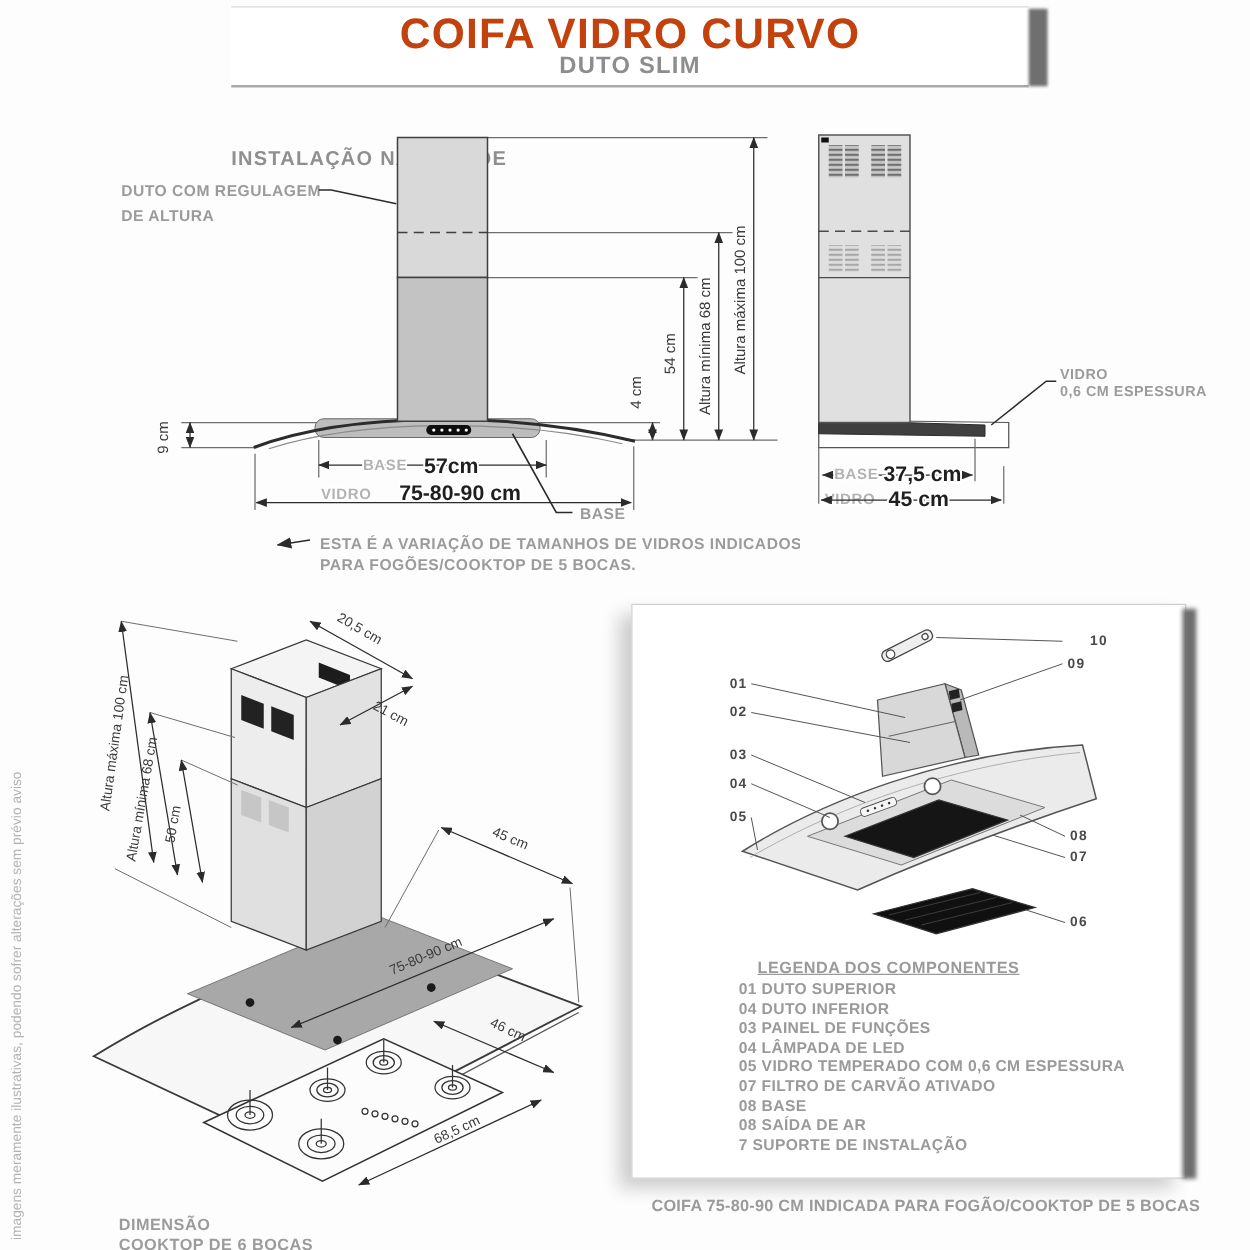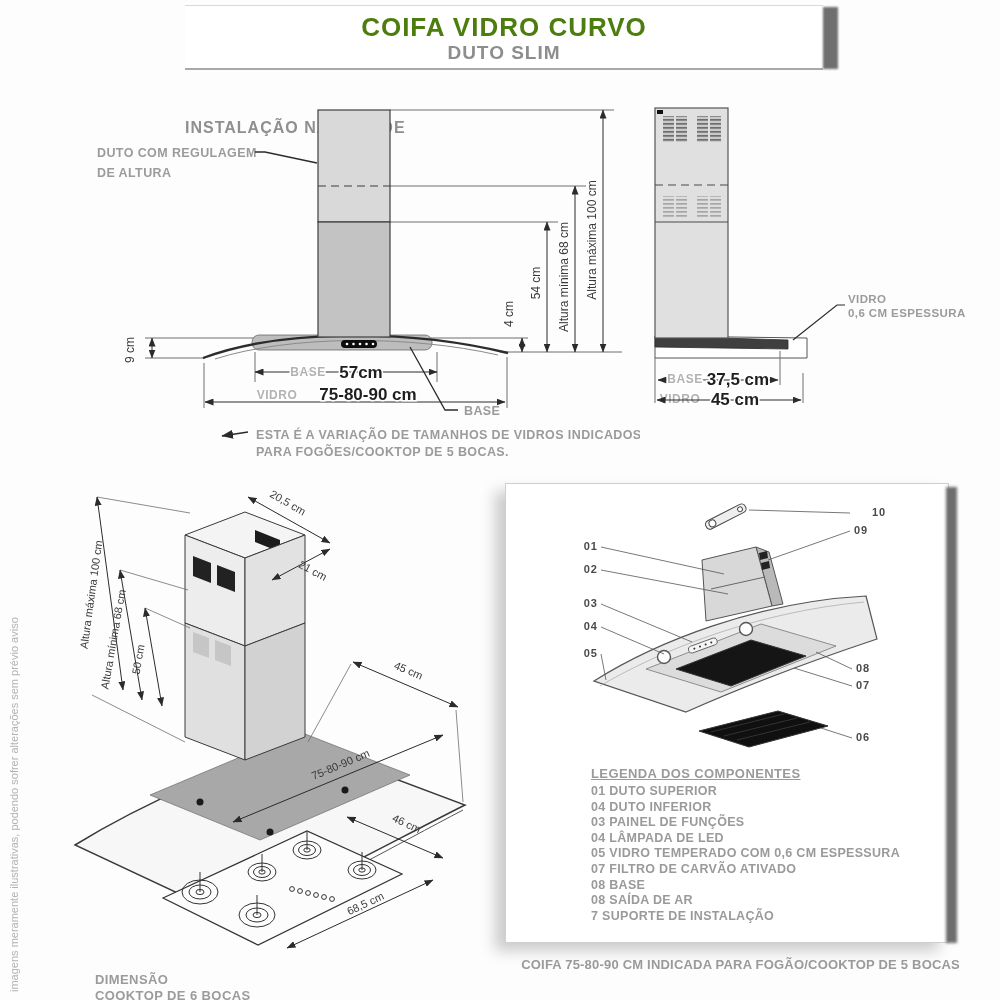"COIFA VIDRO CURVO" .title-l1 { color: #4d7c0f -> #c2410c; font-size: 26px -> 34px }
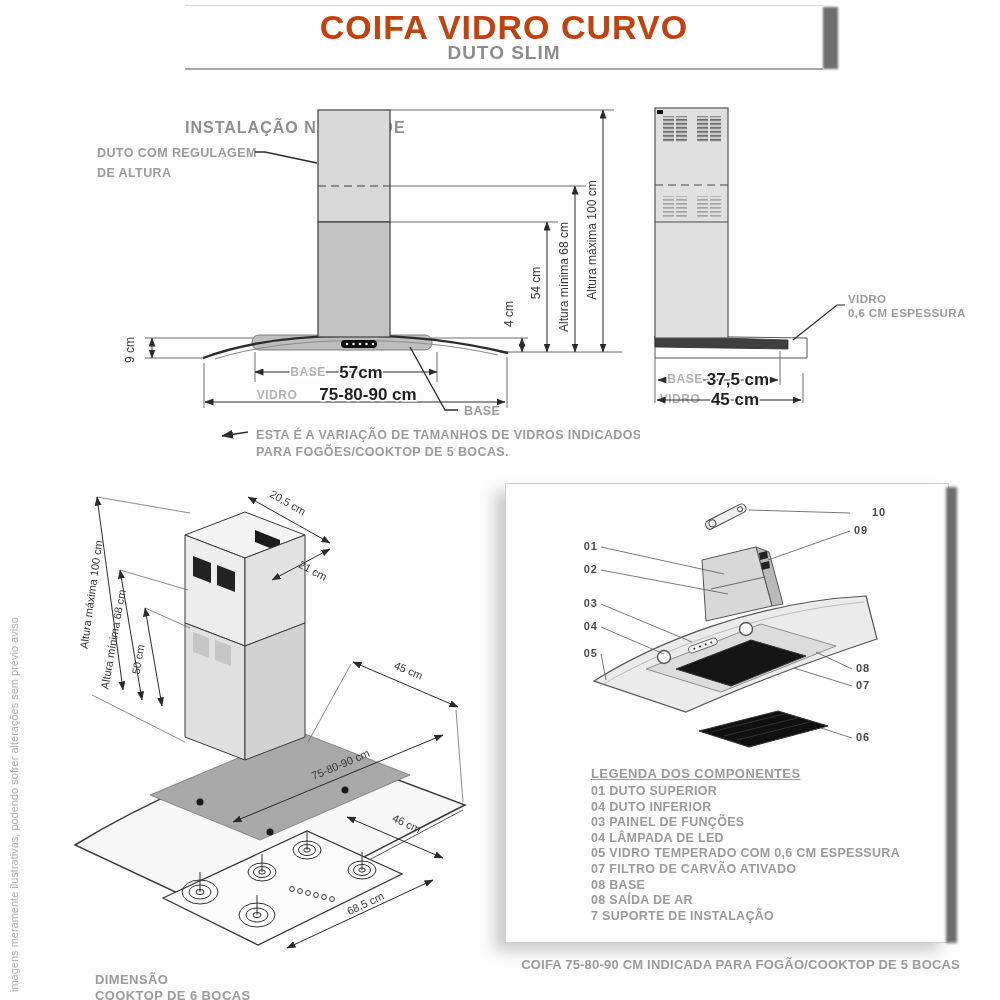"LEGENDA DOS COMPONENTES" .legend-title { margin-left: none -> 15px }
